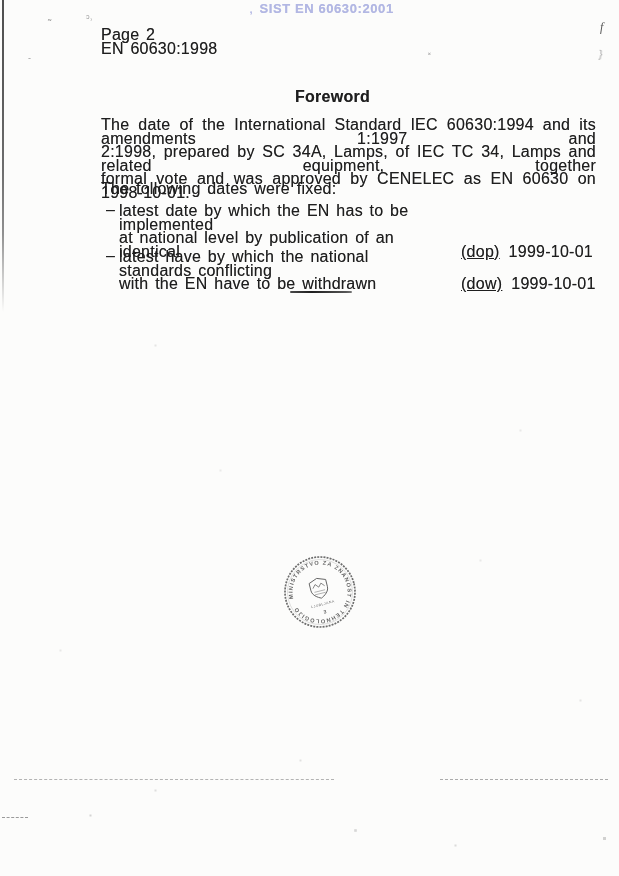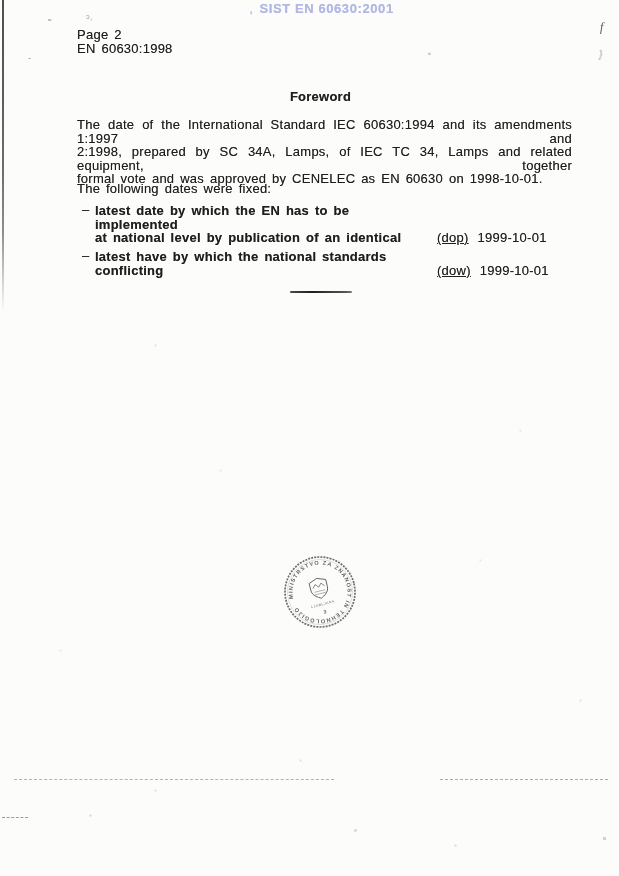"Page 2" .txt { font-size: 13px -> 16px; margin-left: none -> 24px }
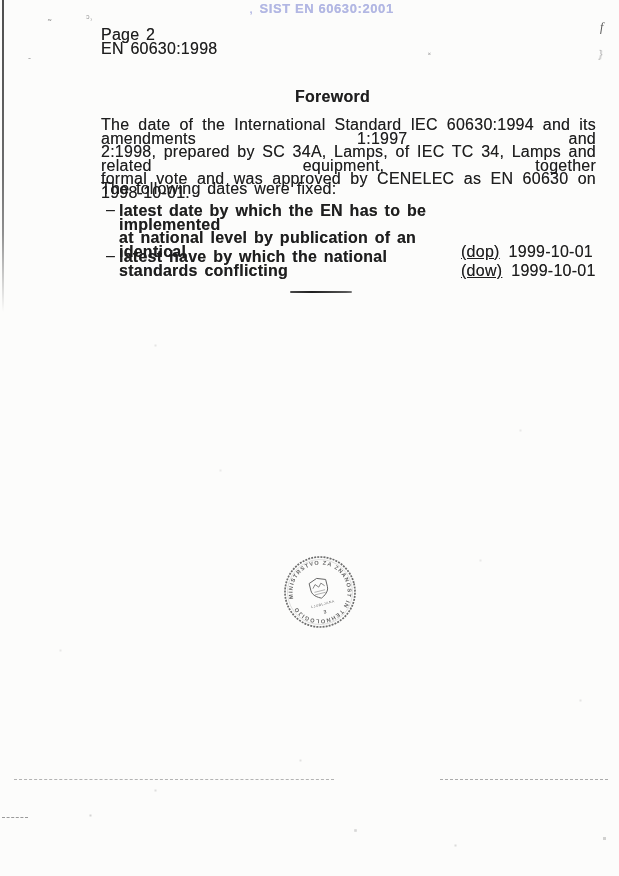"latest date by which the" .date-item .item-lines { font-weight: bold -> none }
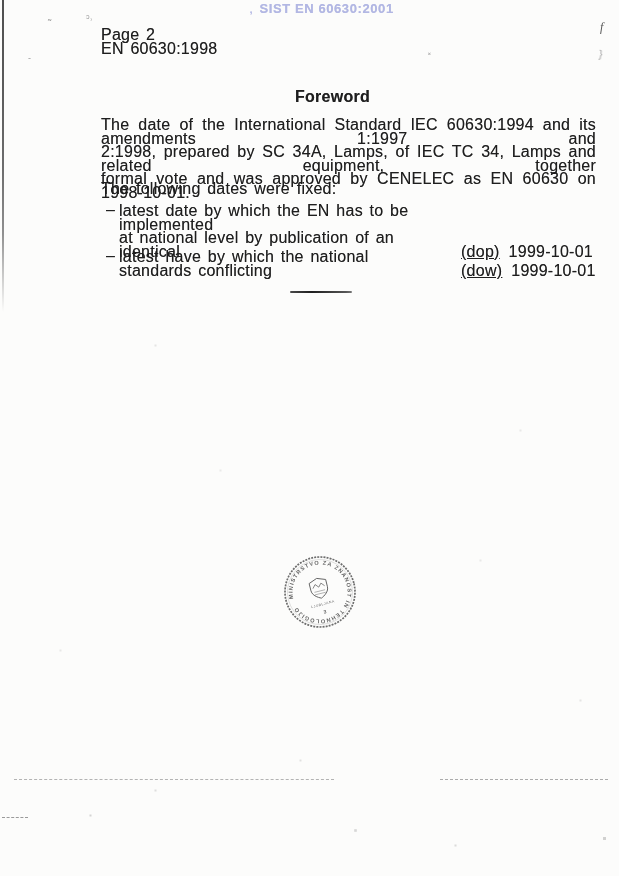"with the EN have to" div.line { html: none -> <div>with the EN have to be withdrawn</div> }
